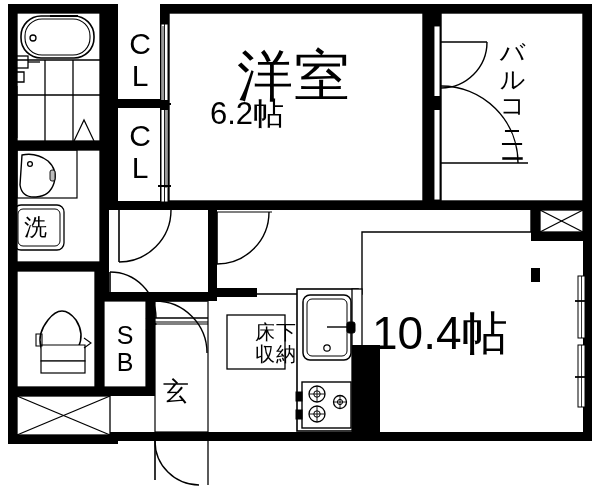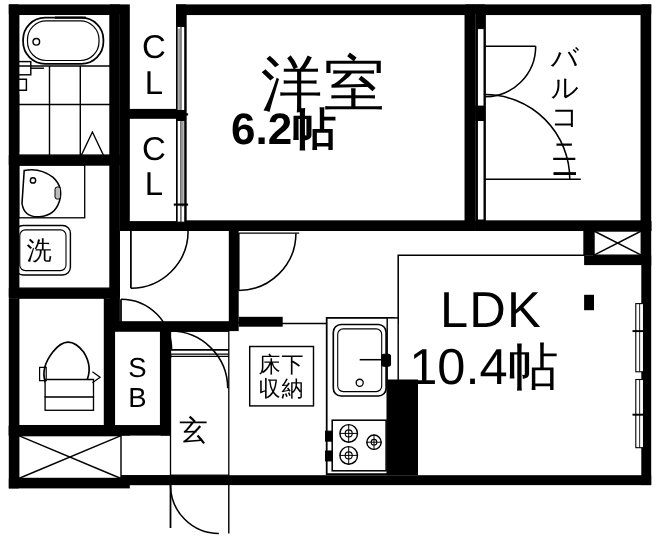"6.2帖" .lbl-room-area { font-size: 40px -> 31px; font-weight: 700 -> 400 }
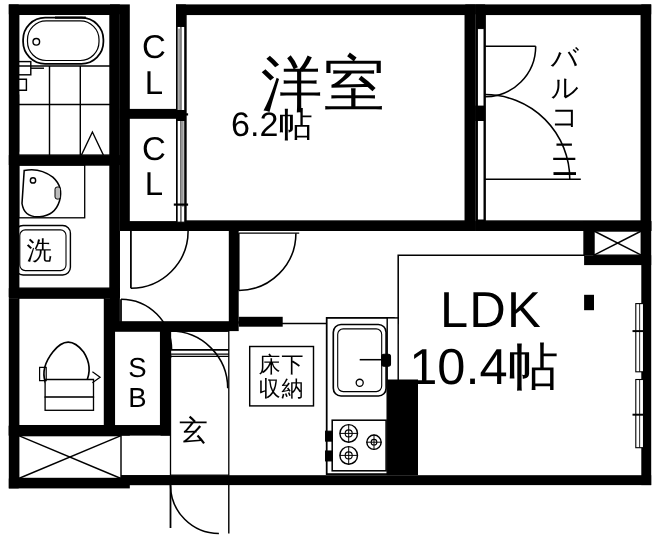"LDK" div.lbl { html: <div>LDK</div> -> none }
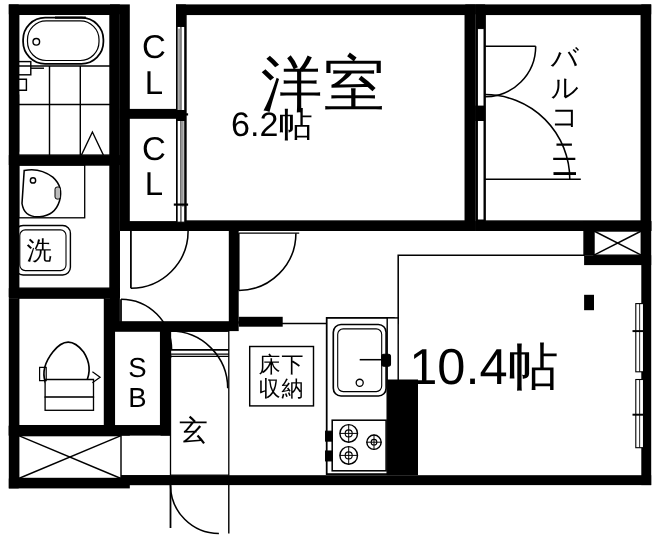"床下" div.lbl { padding-left: none -> 20px }
